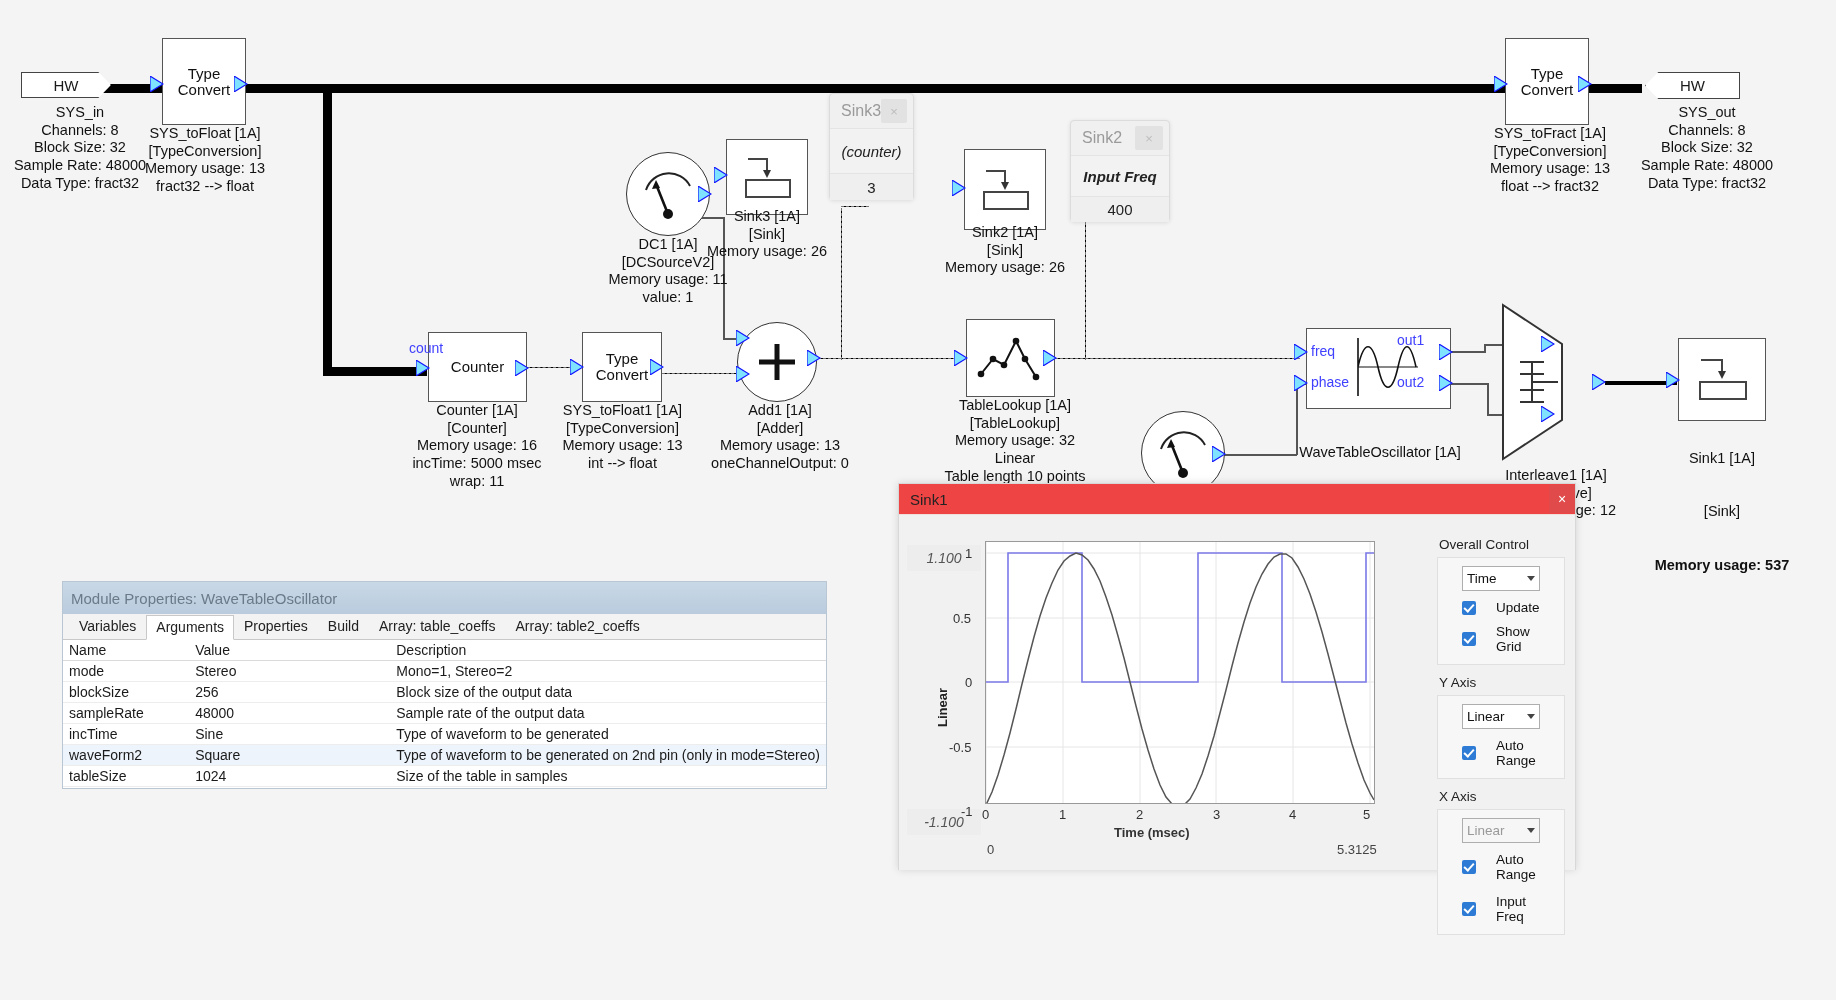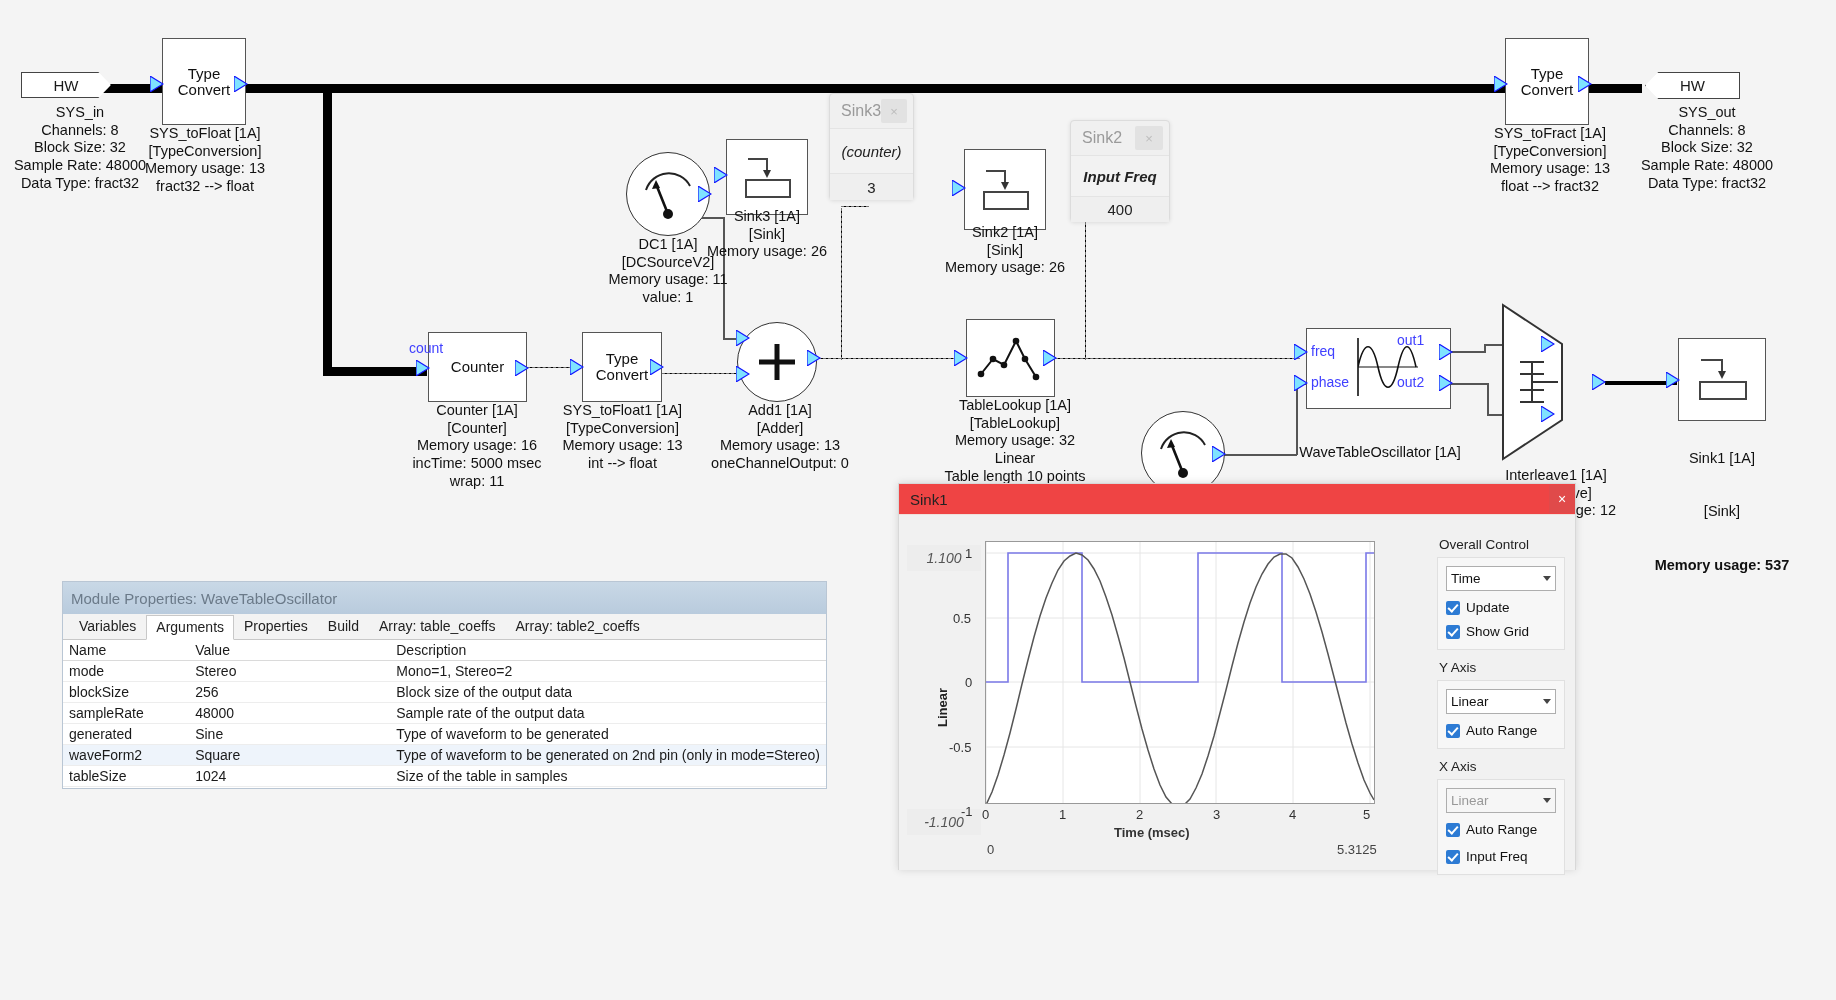"Time" .ctrlbox { padding: 8px 8px 10px -> 8px 24px 10px }
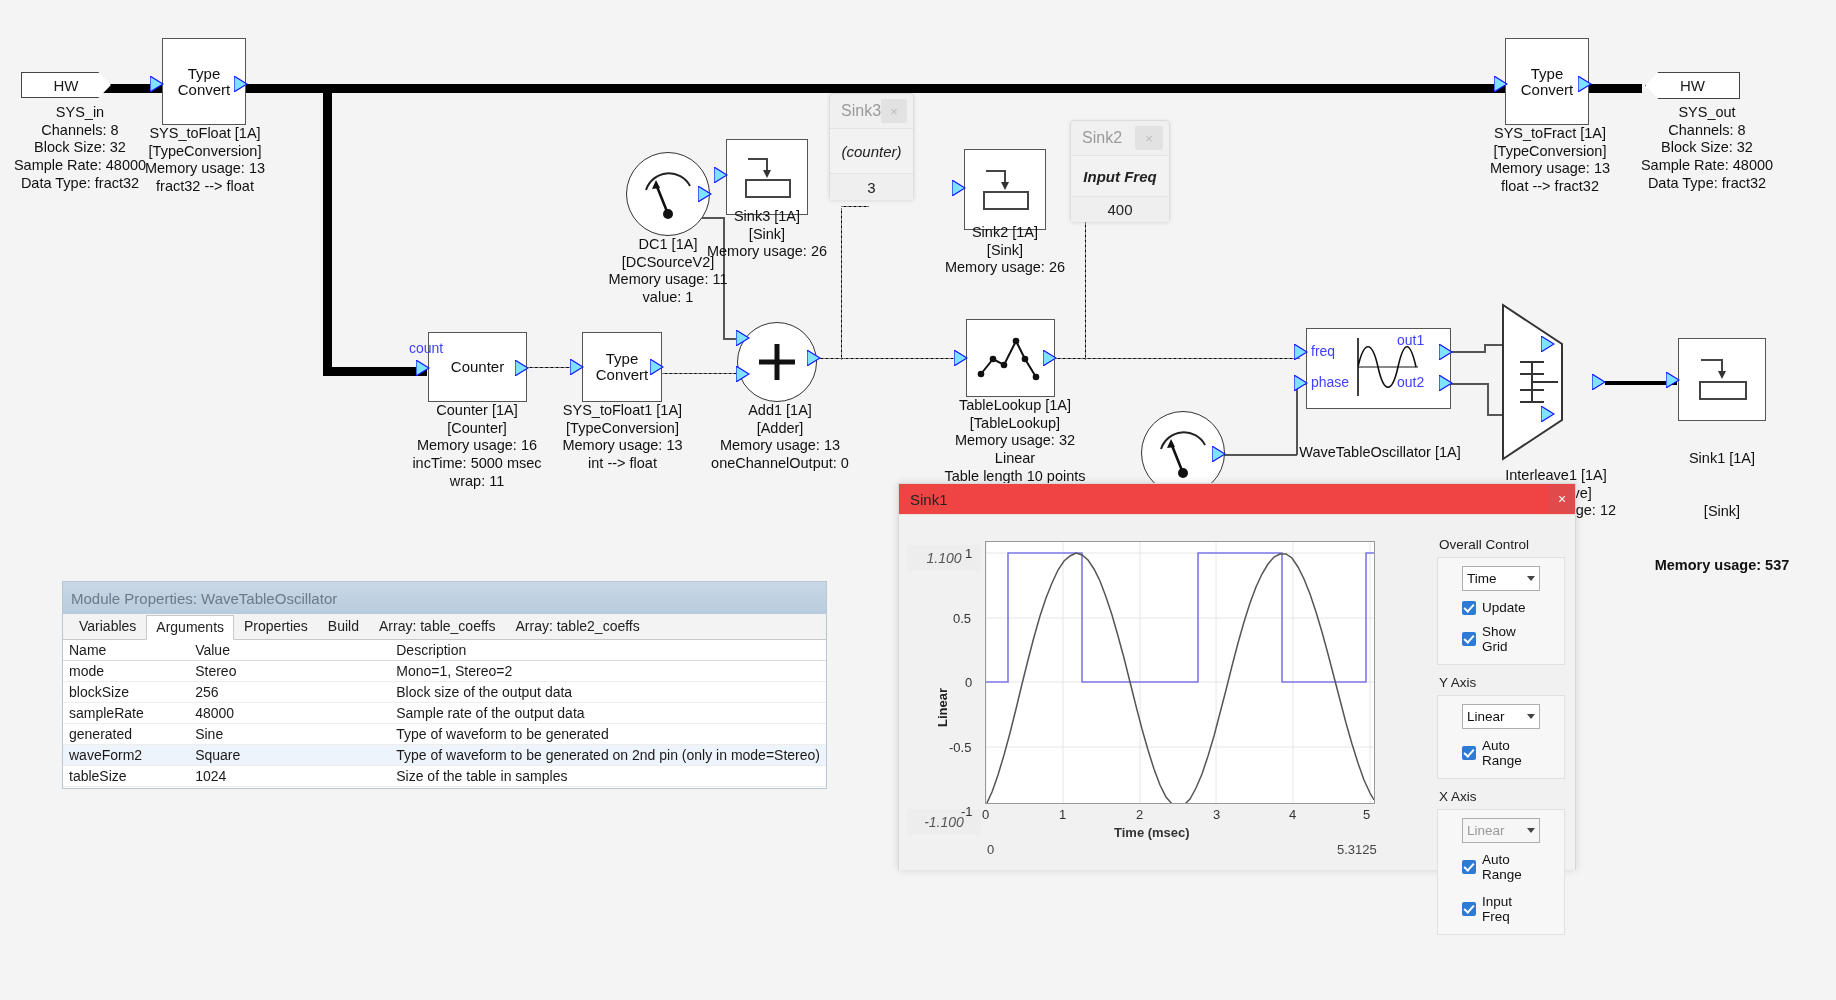"Update" .chk { gap: 6px -> 20px }
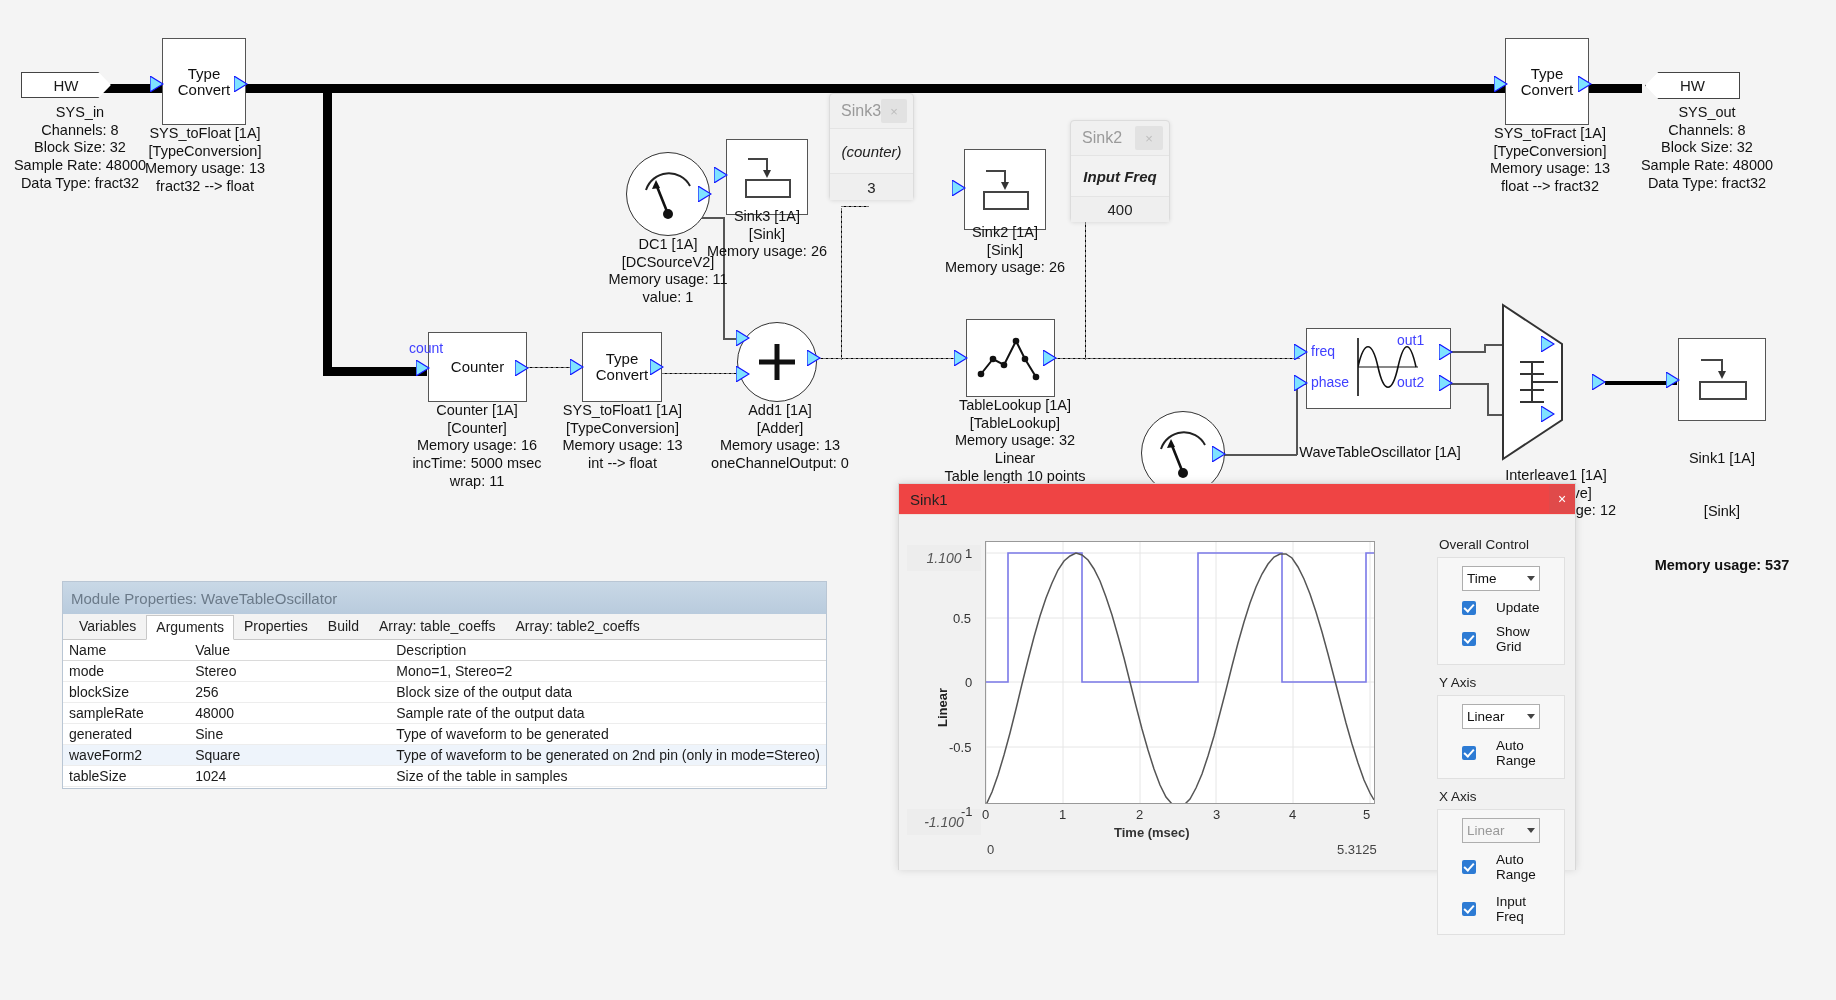"generated" td { text: generated -> incTime }
